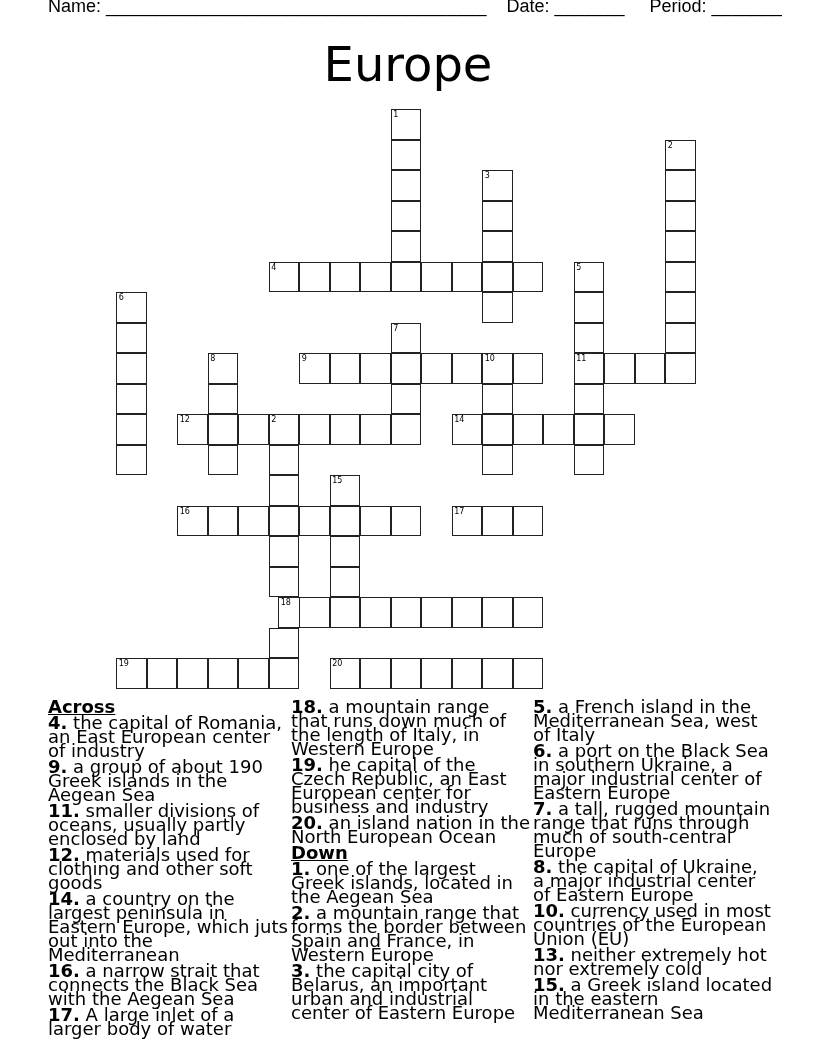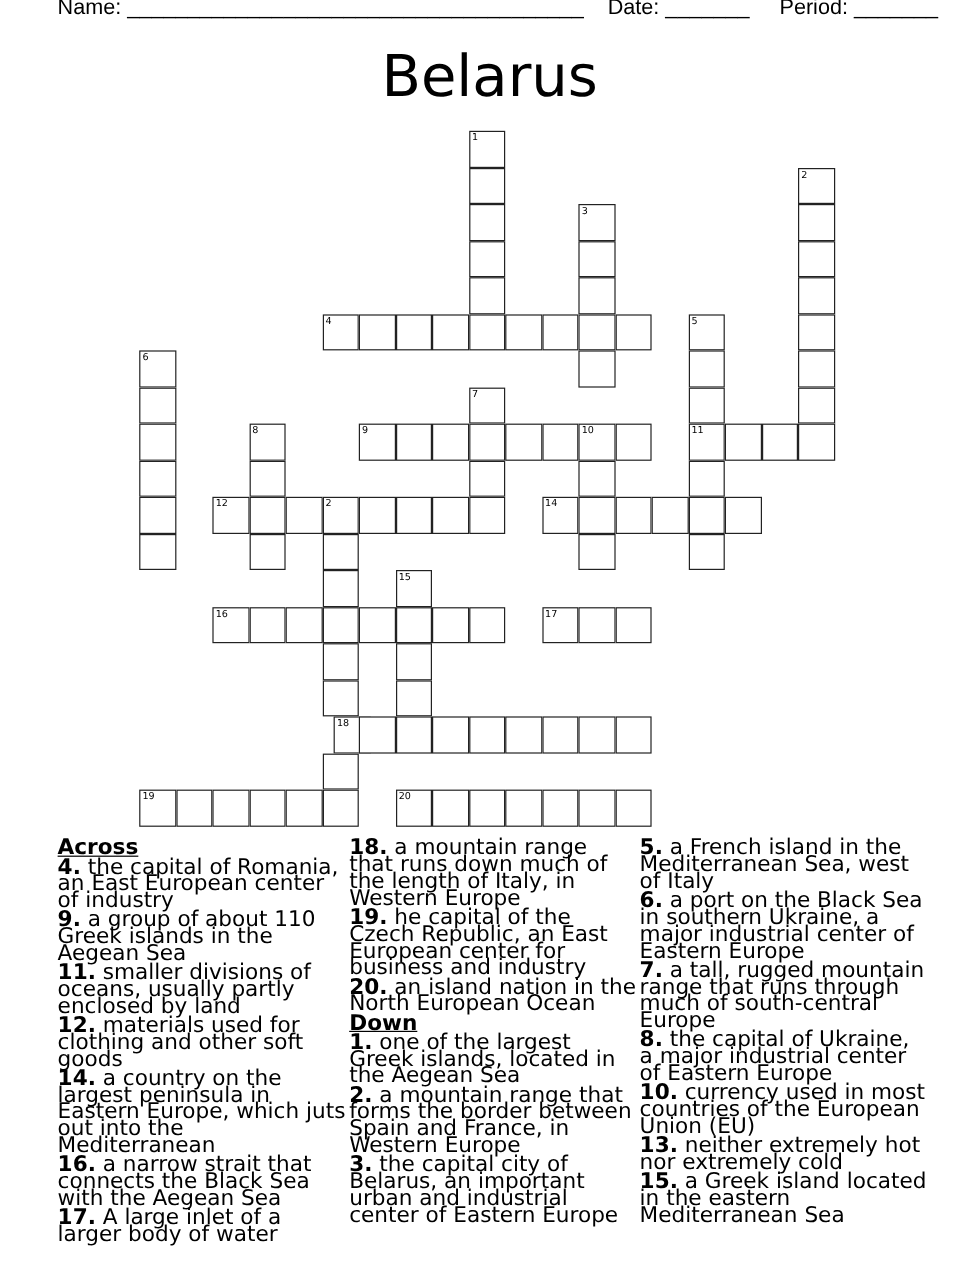"Belarus" div.title { text: Belarus -> Europe }
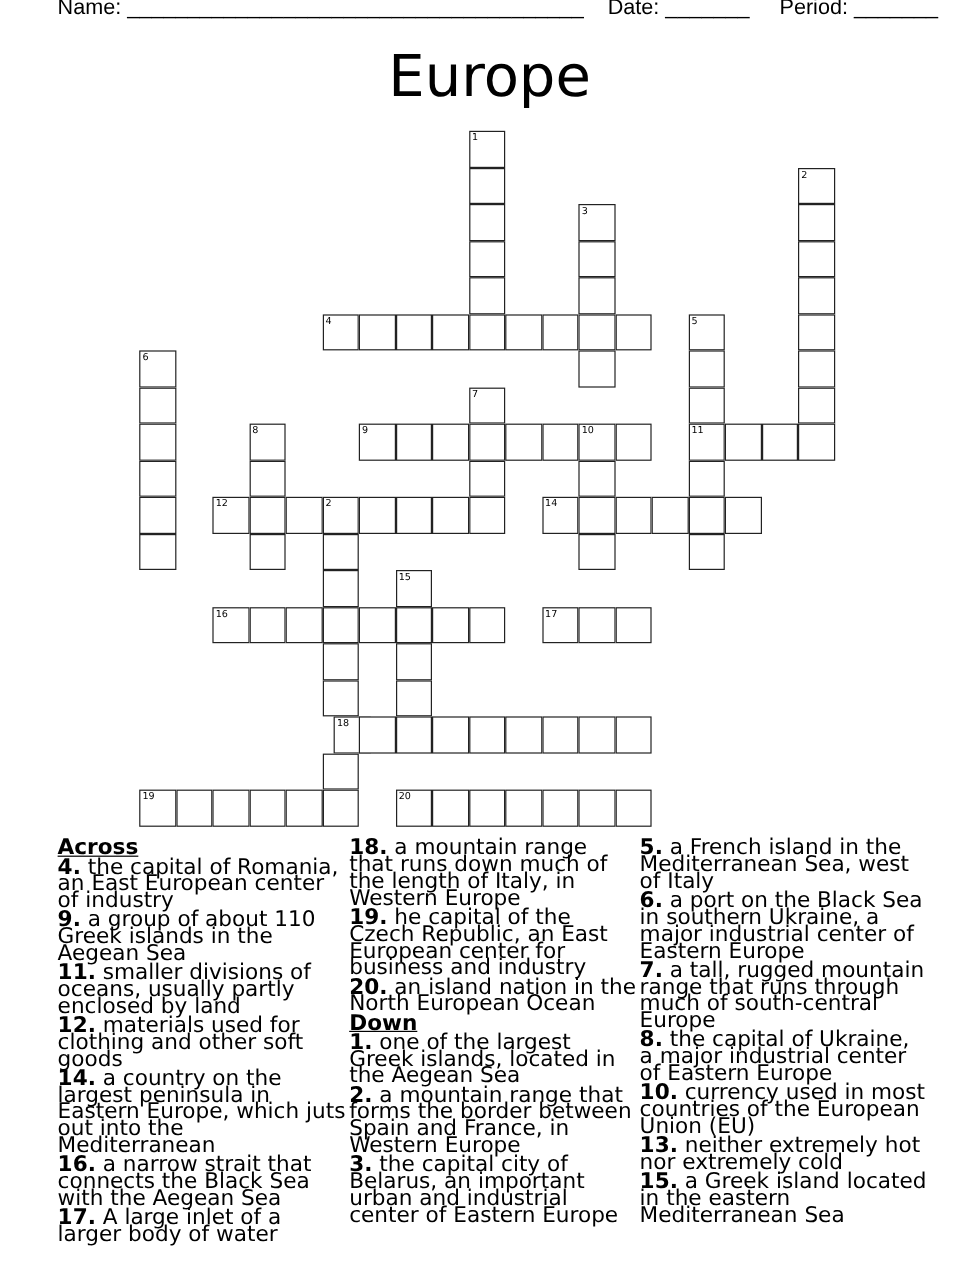"a group of about 110" span { text: 110 -> 190 }
